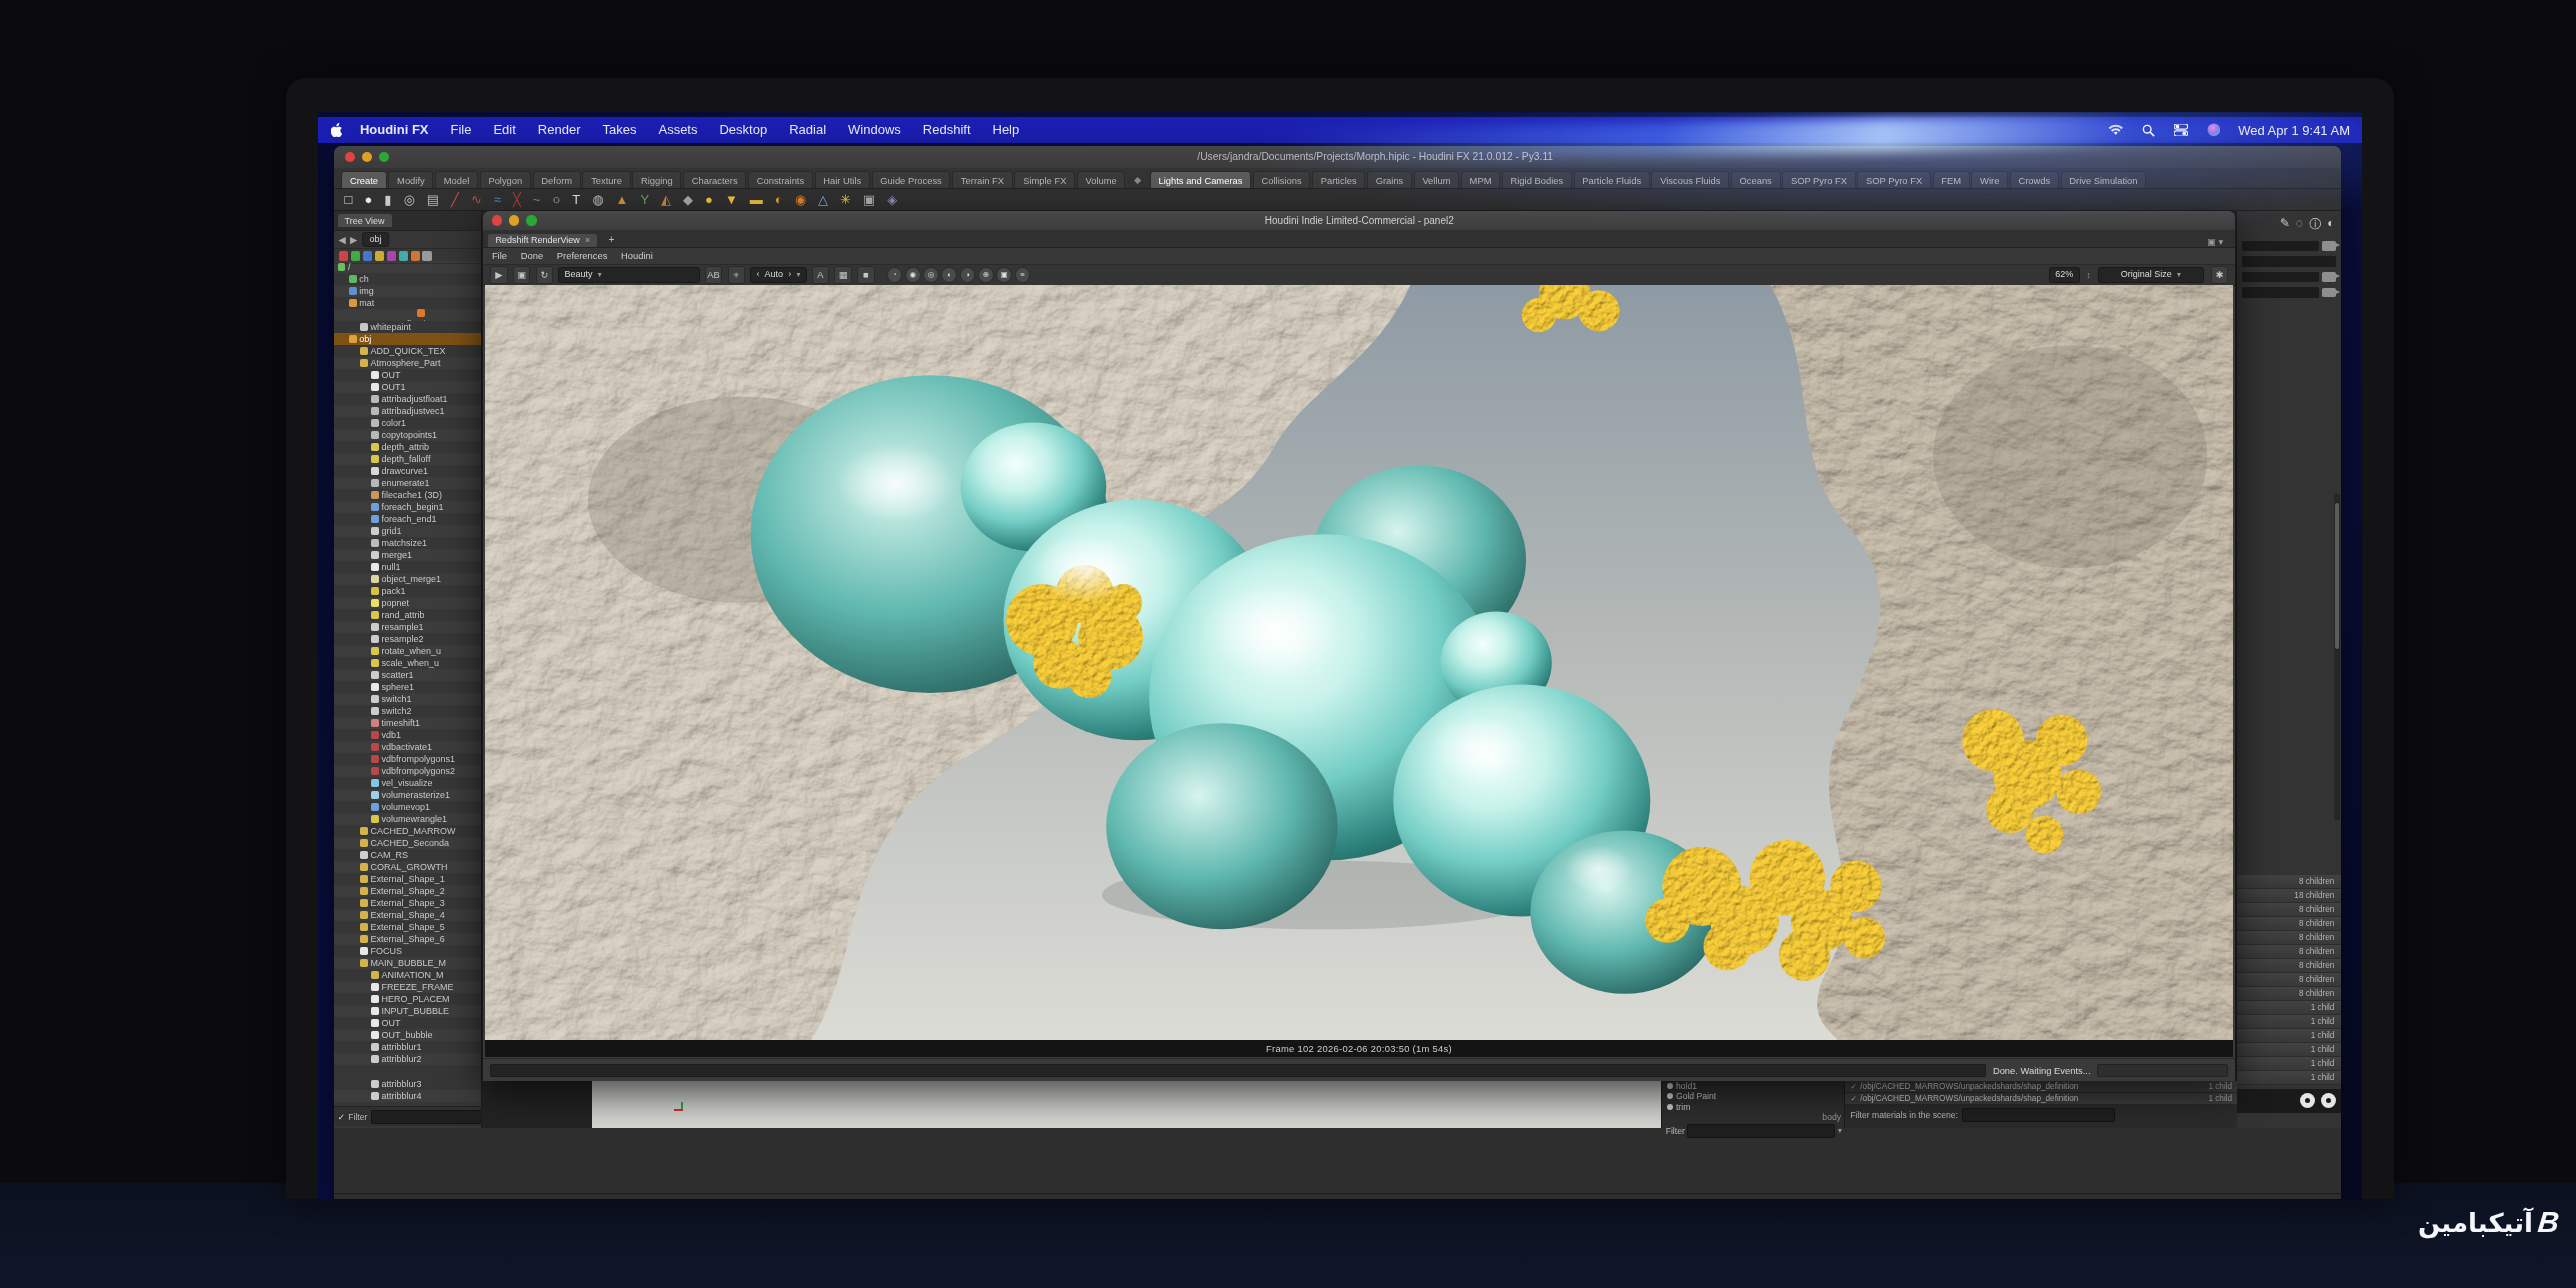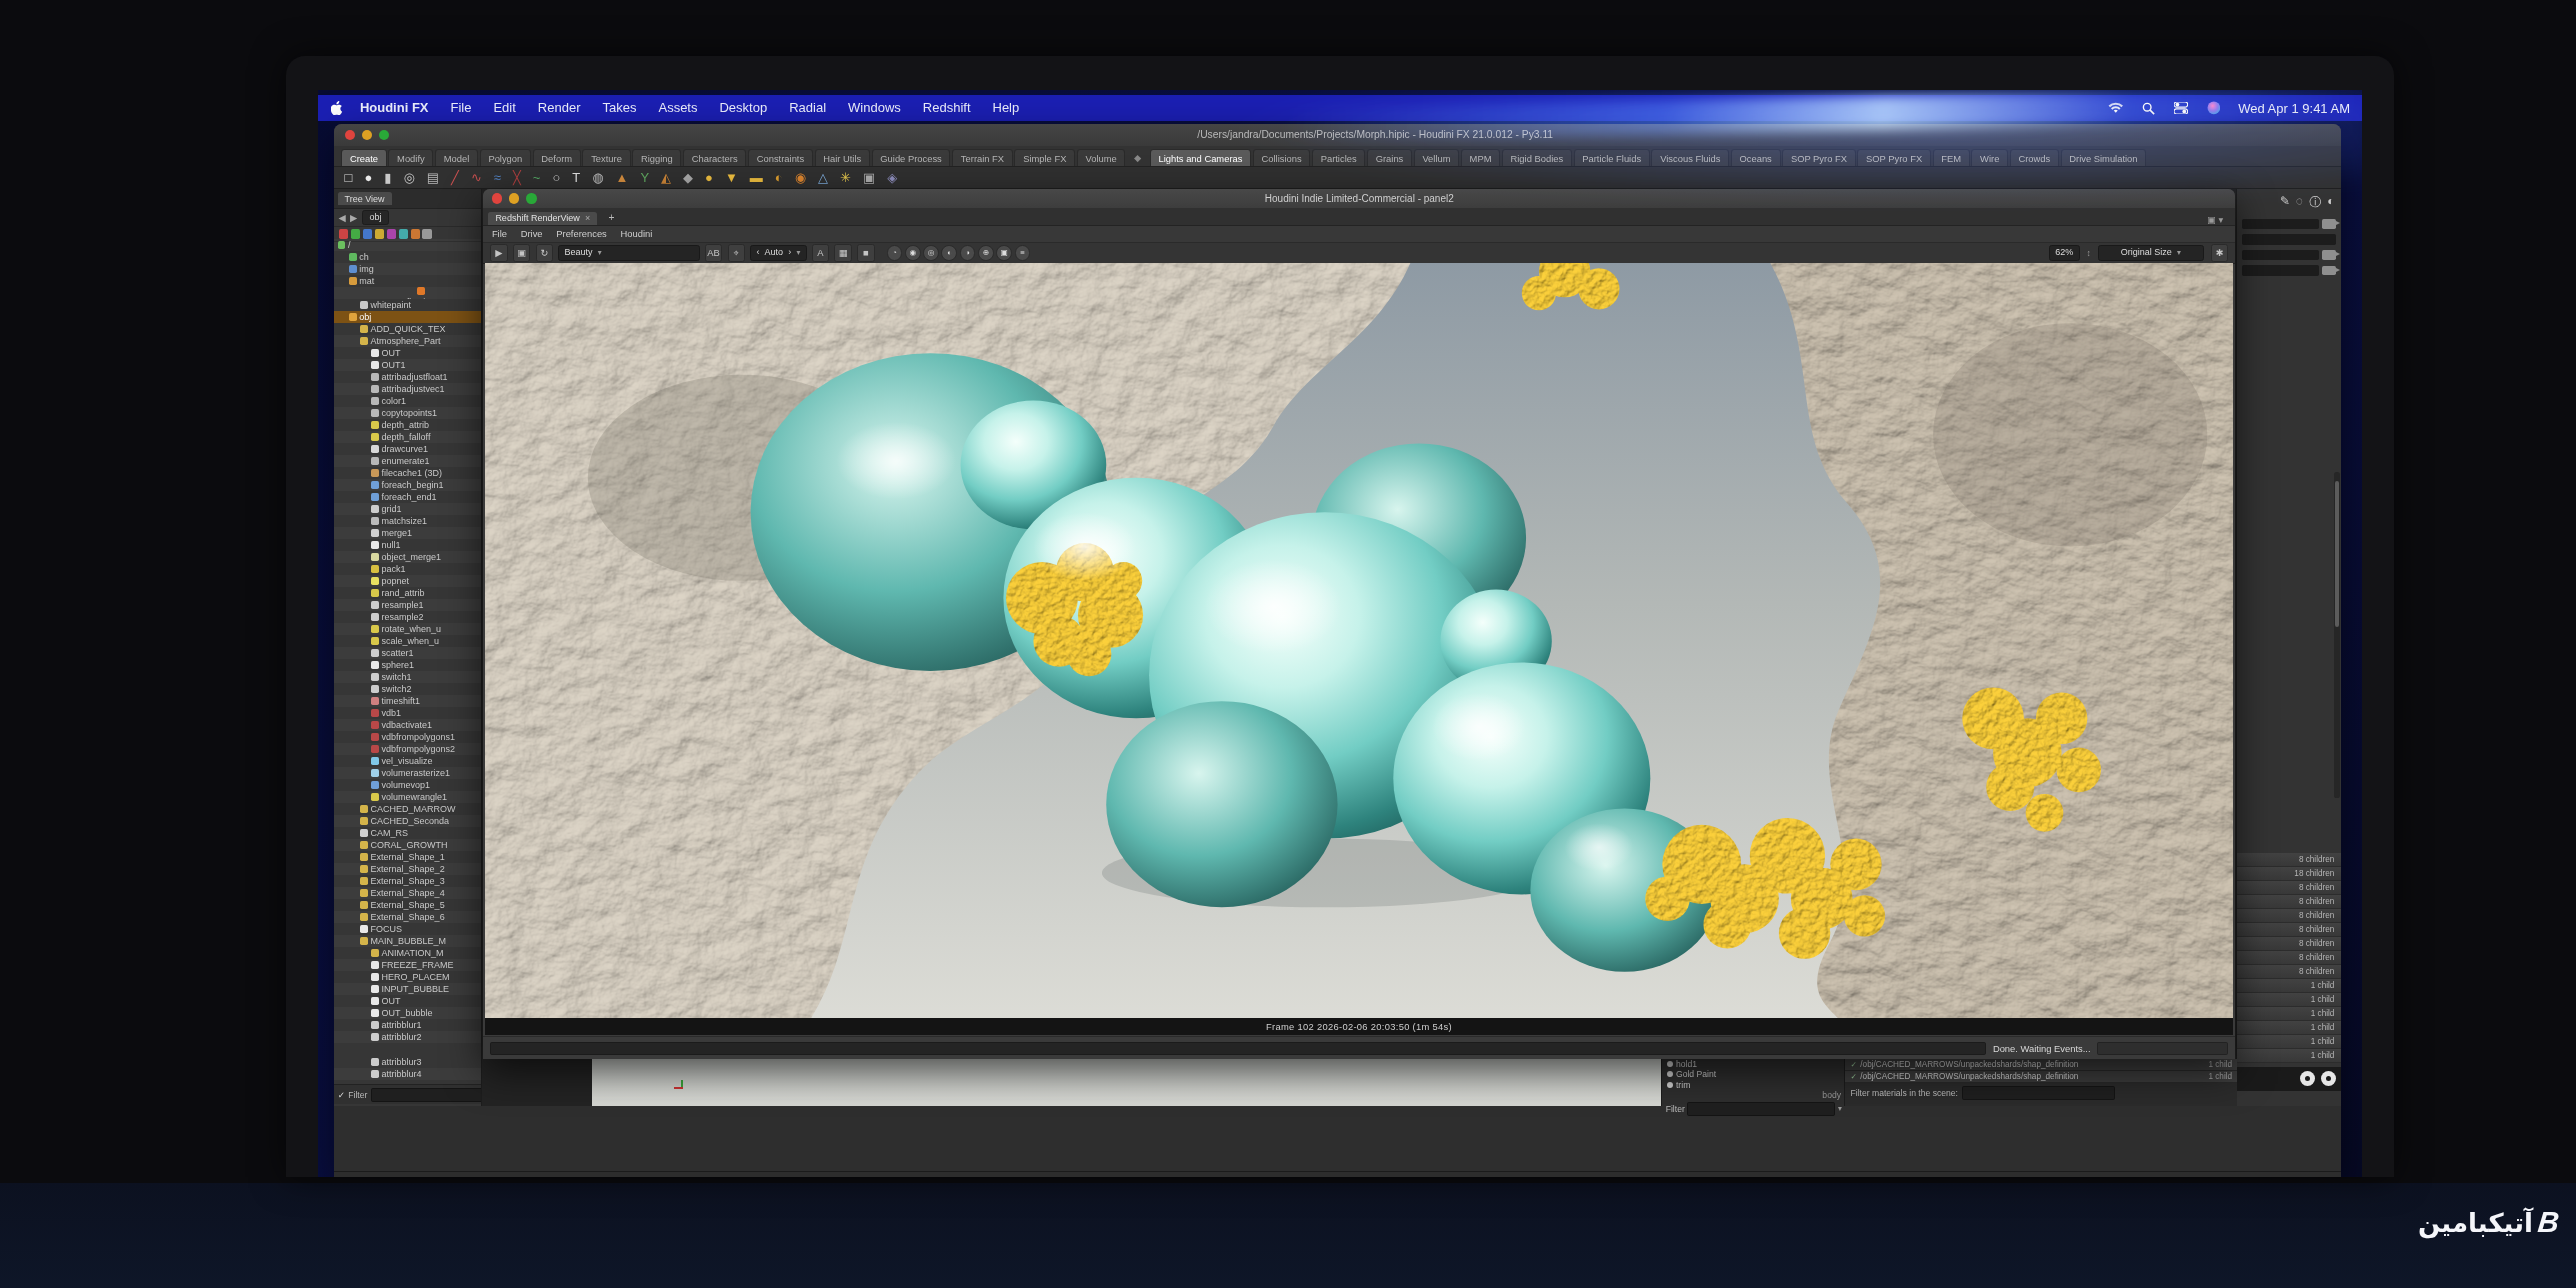"Houdini FX" .monitor { top: 56px -> 78px }
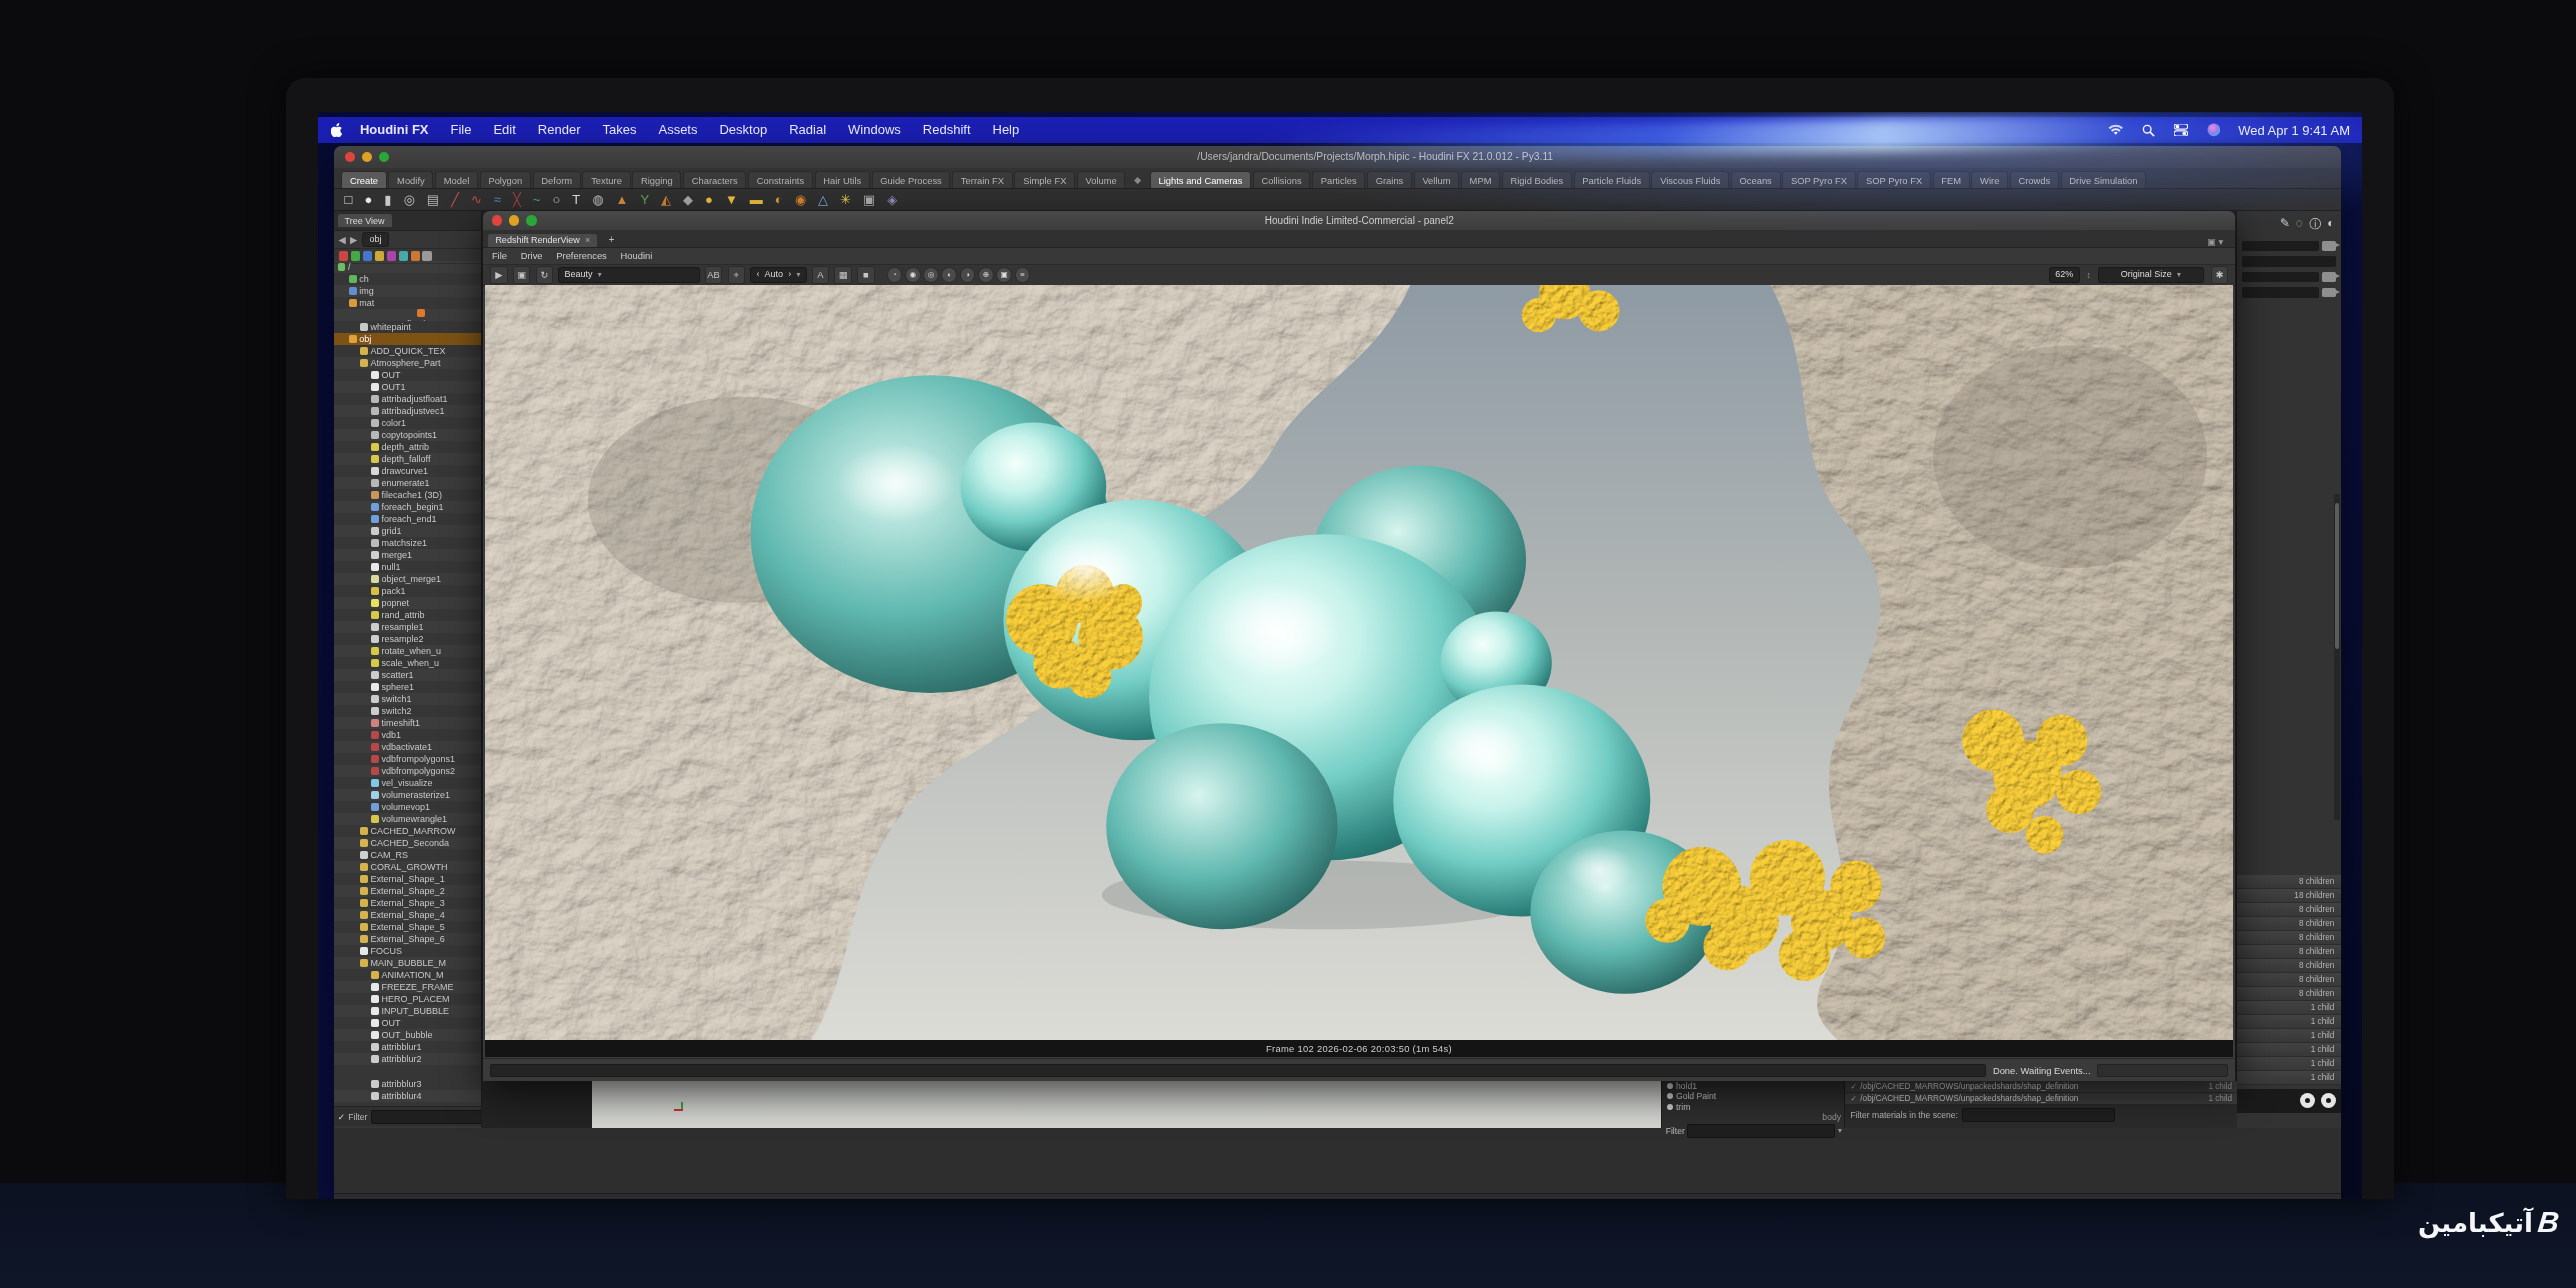"Drive" span.fw-menu { text: Drive -> Done }
